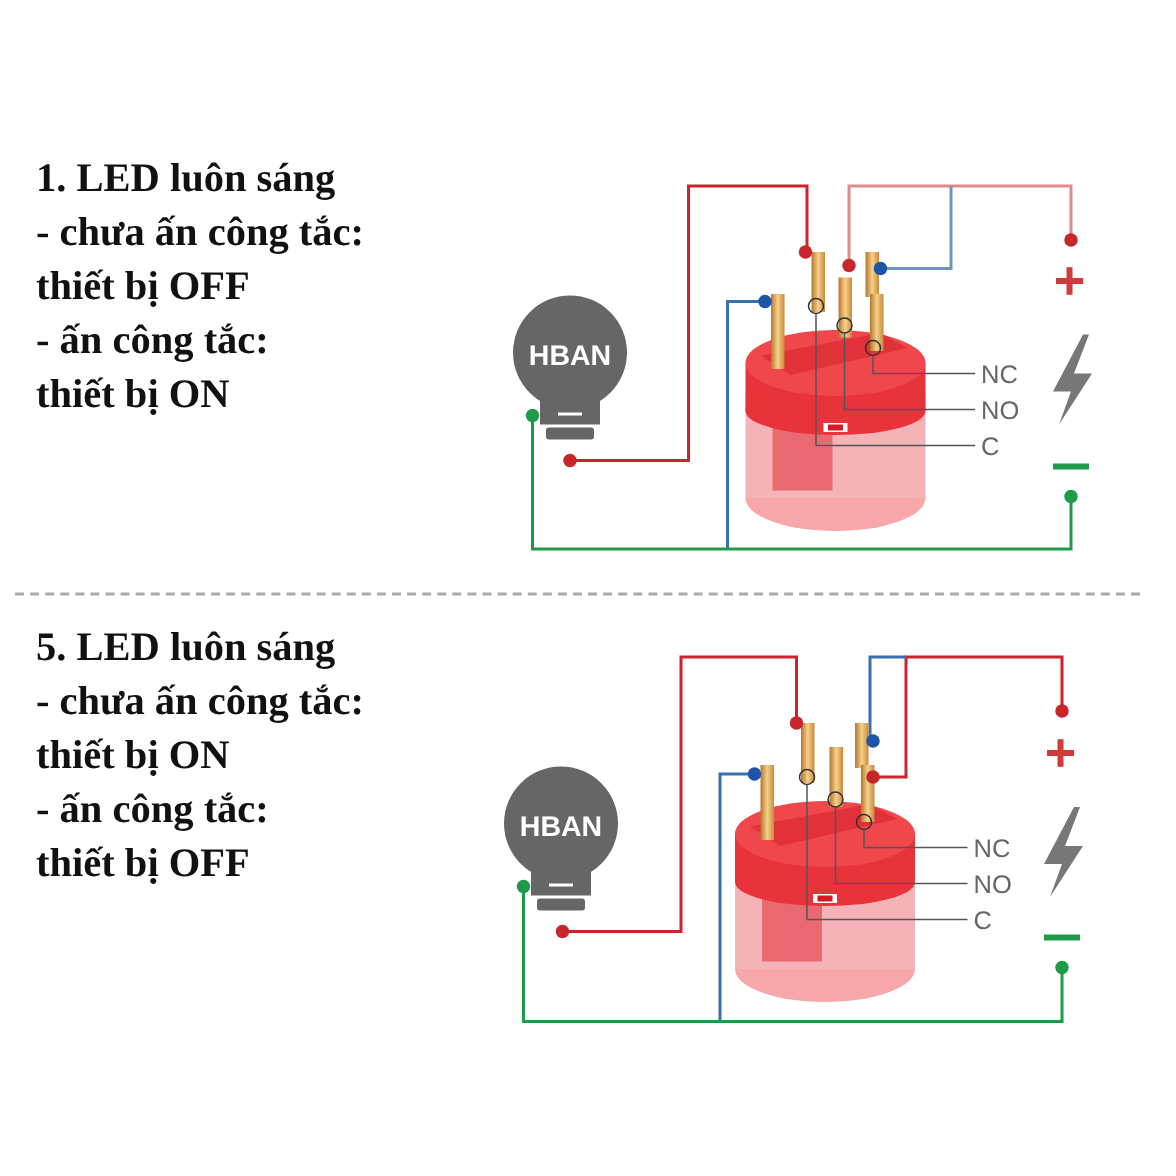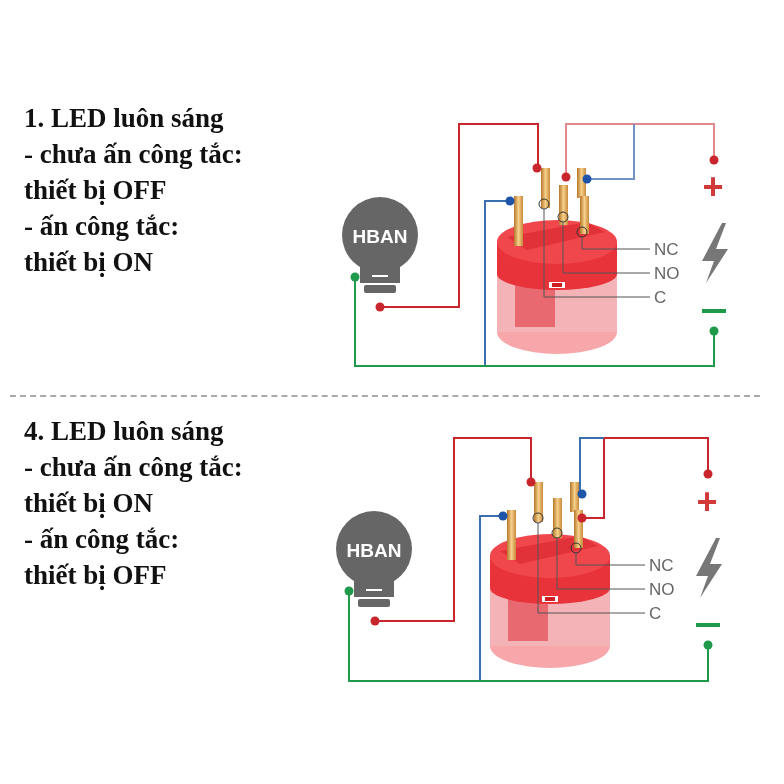"4. LED luôn sáng" div { text: 4 -> 5 }
